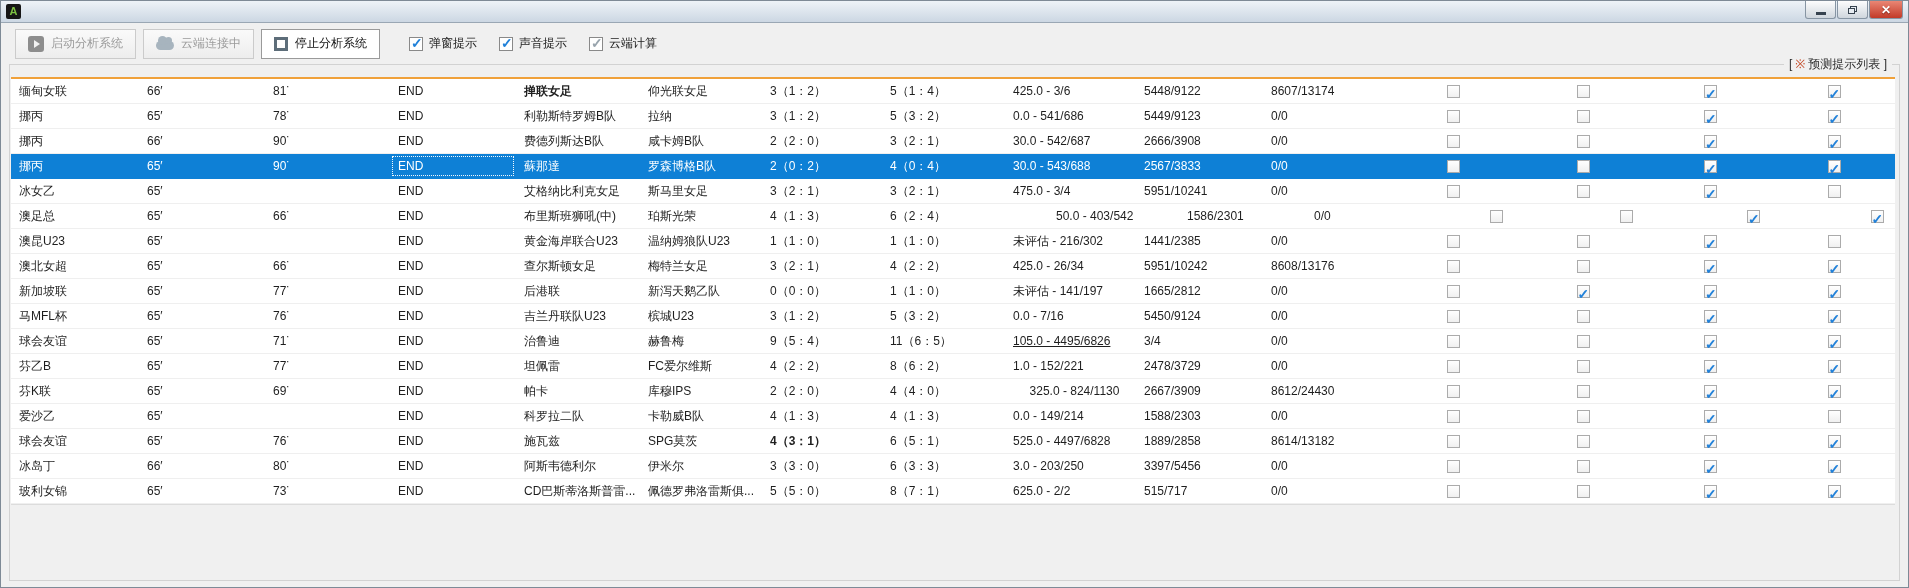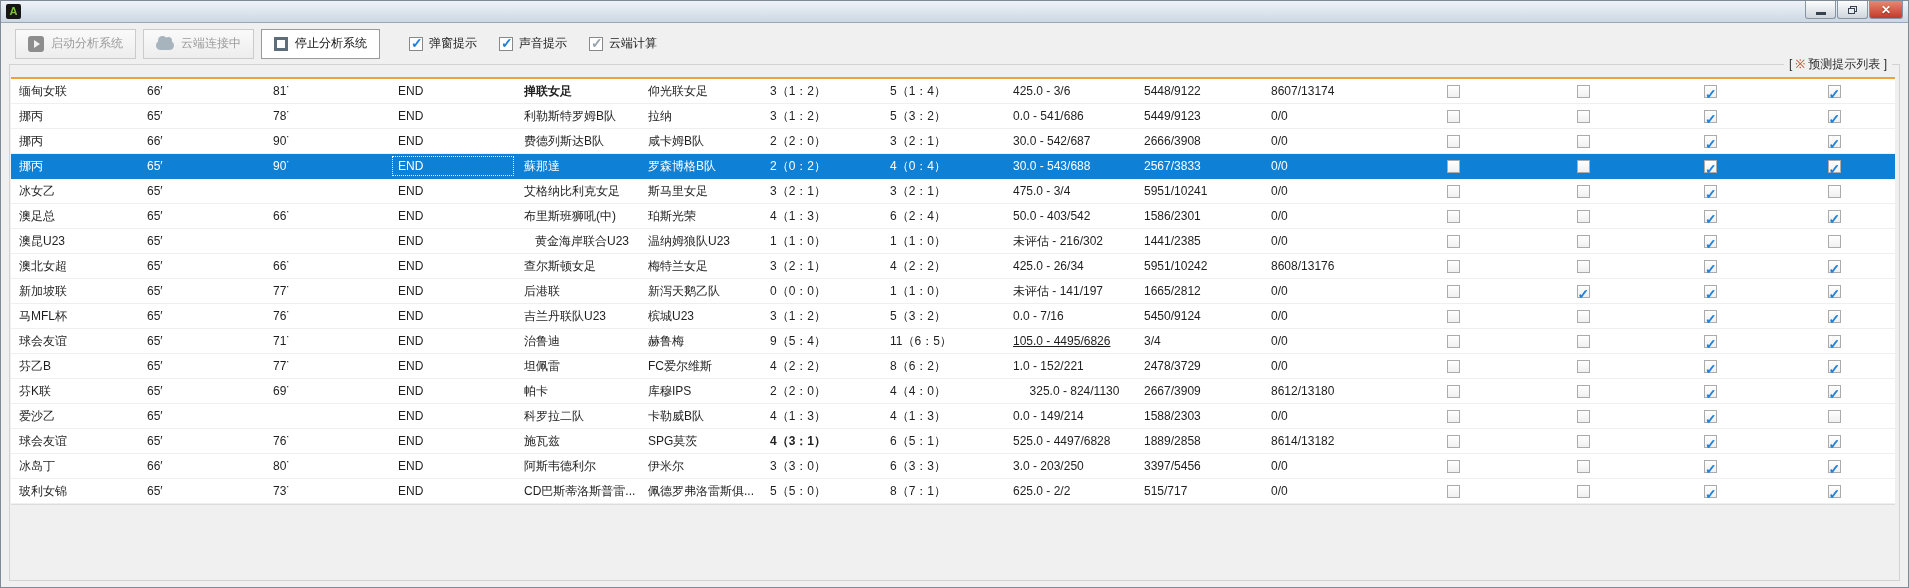"50.0 - 403/542" div.tcell { margin-left: none -> 43px }
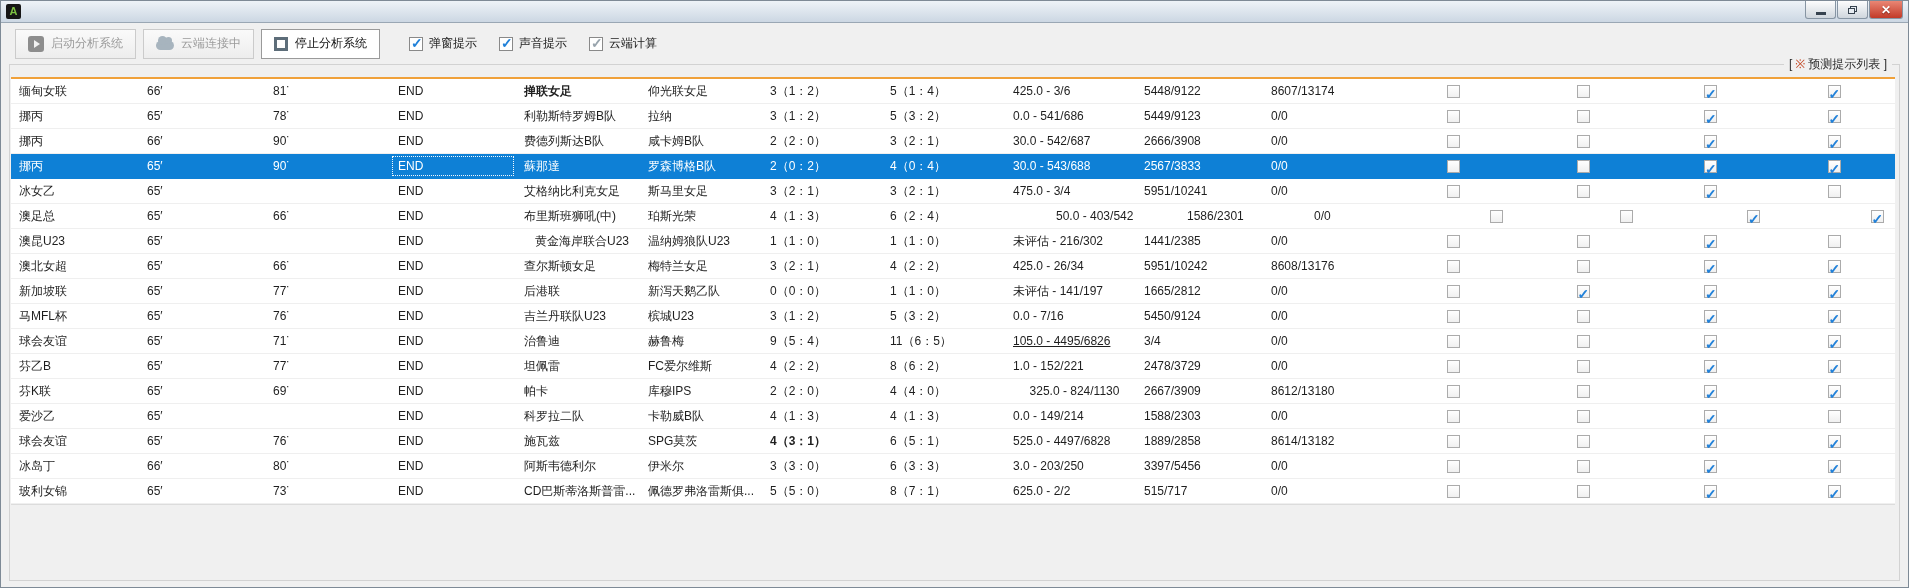"黄金海岸联合U23" div.tcell { text-align: center -> none }
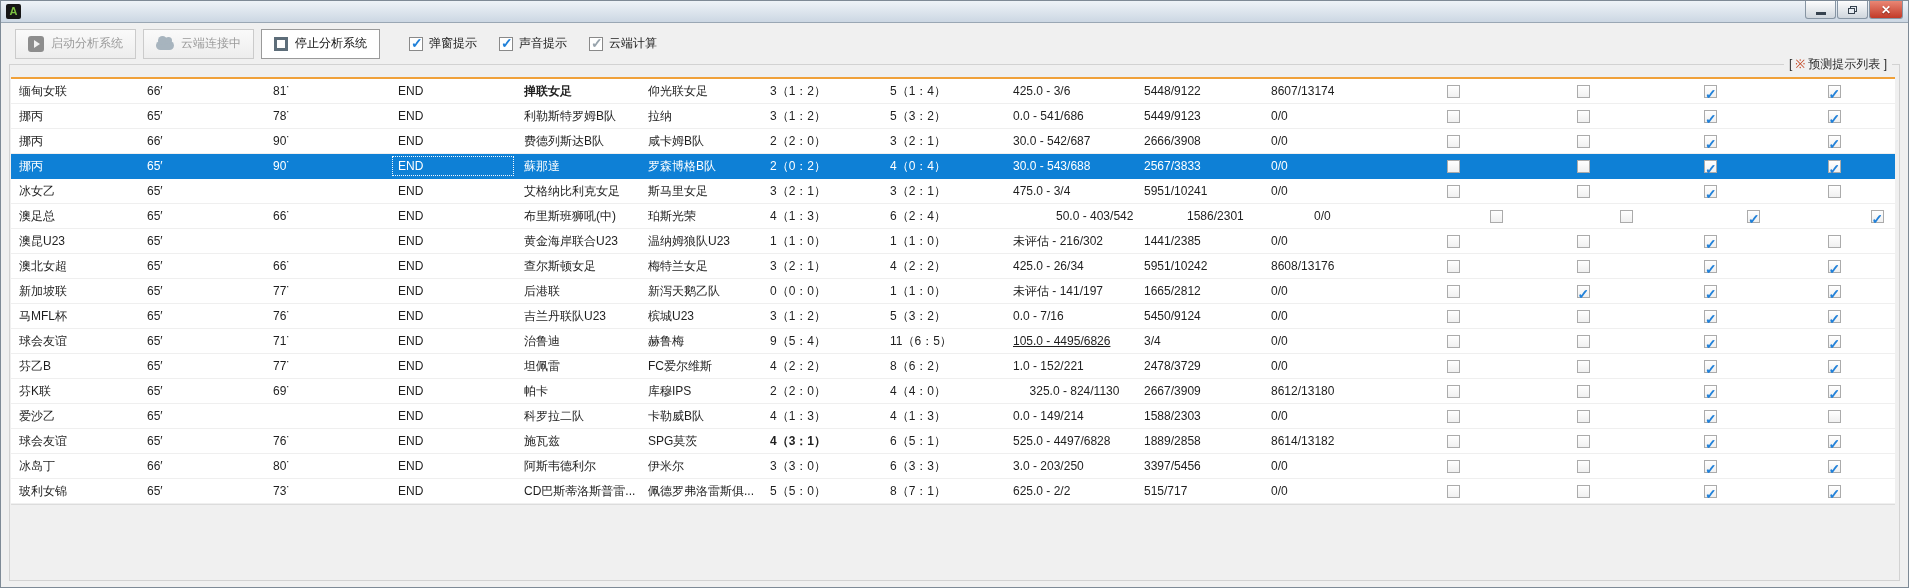"8612/13180" div.tcell { text: 8612/13180 -> 8612/24430 }
